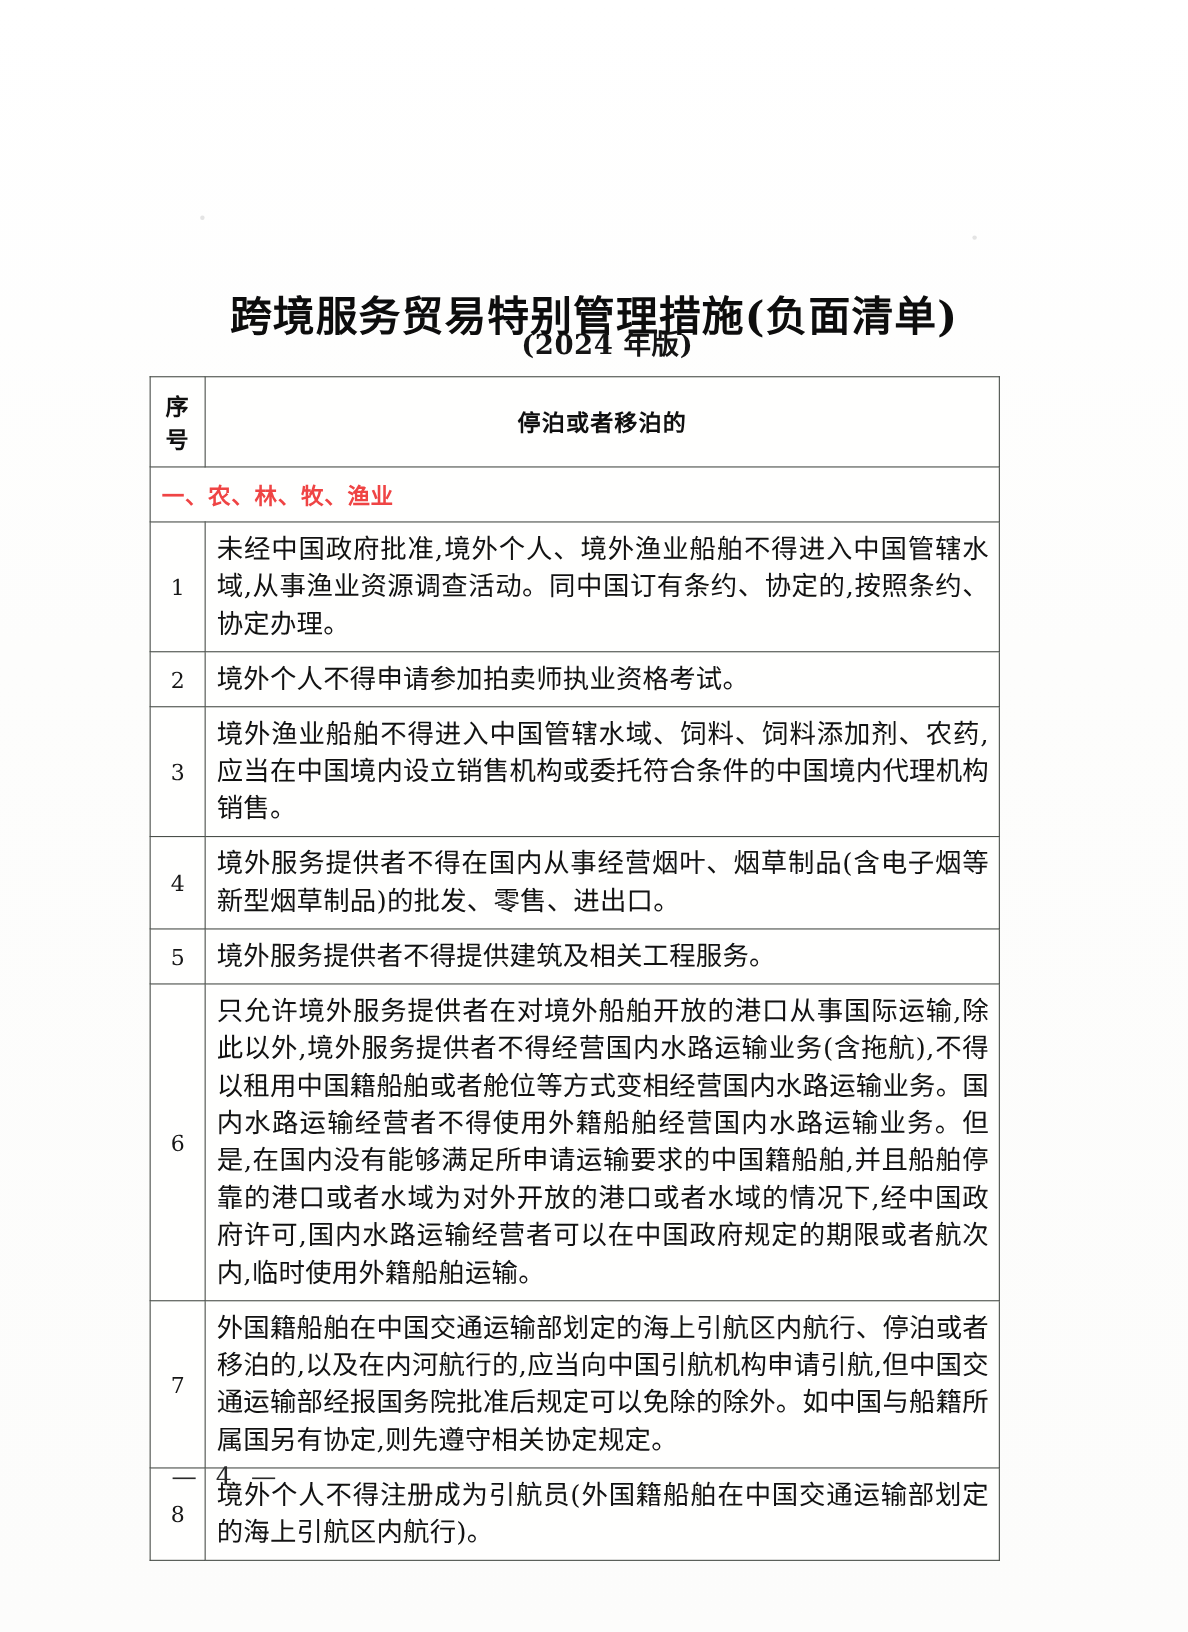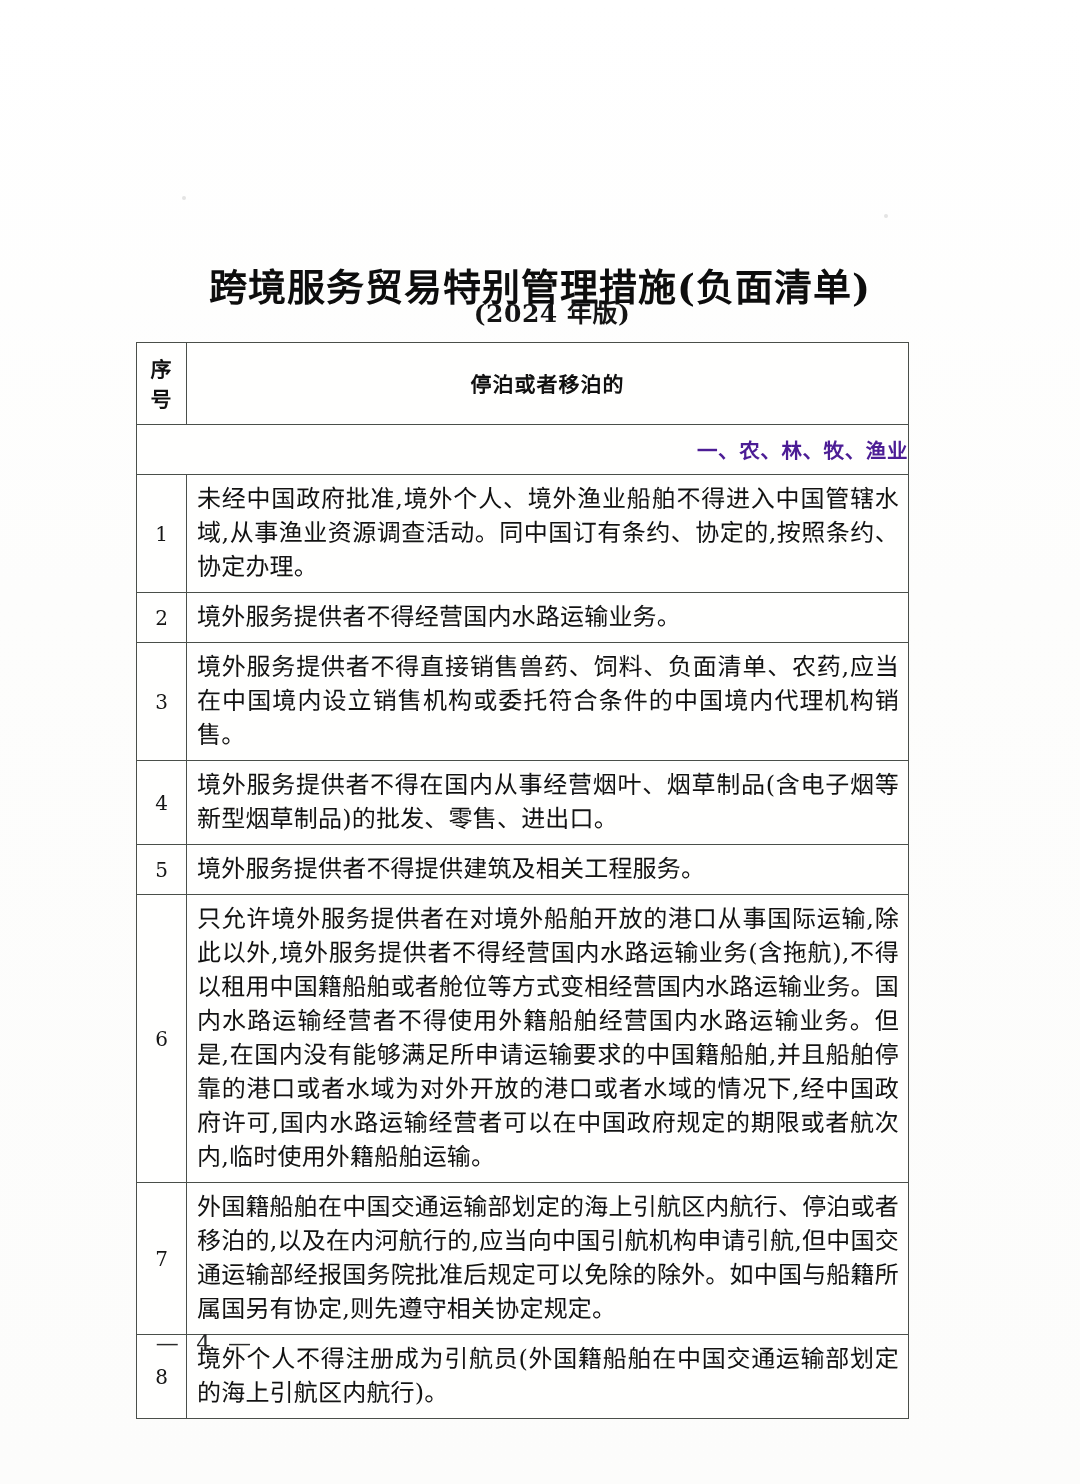"一、农、林、牧、渔业" td.section-cell { color: #4c1d95 -> #ef4444; text-align: right -> left }
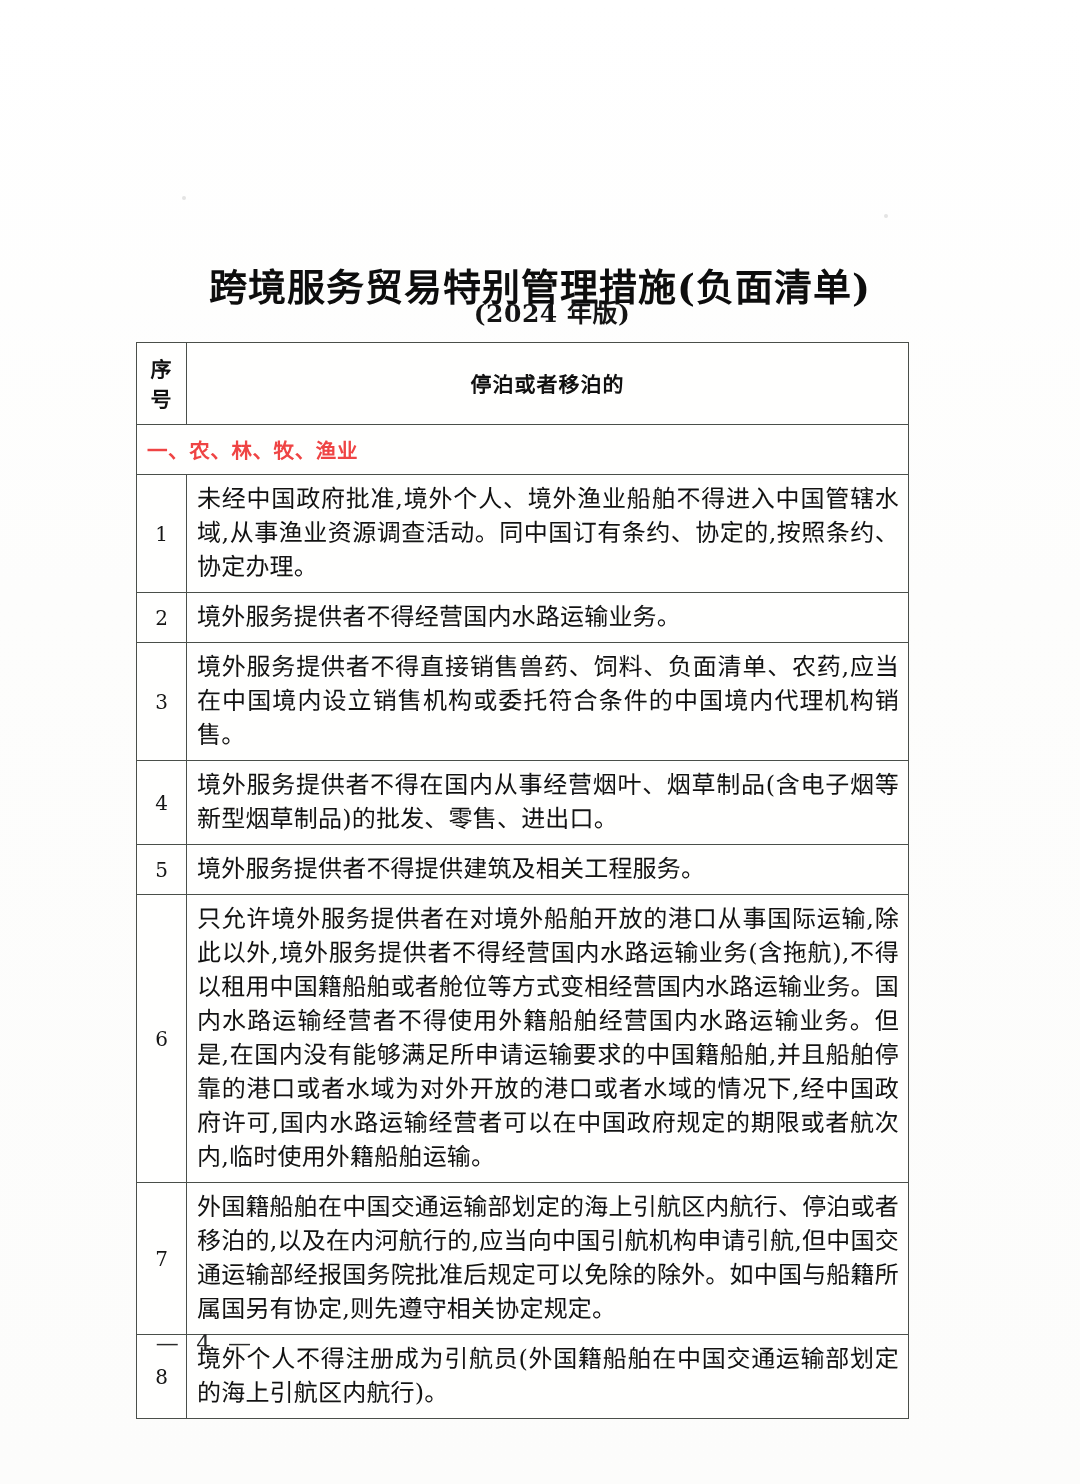"境外服务提供者不得经营国内水路运输业务。" td.text-cell { text: 服务提供者不得经营国内水路运输业务 -> 个人不得申请参加拍卖师执业资格考试 }
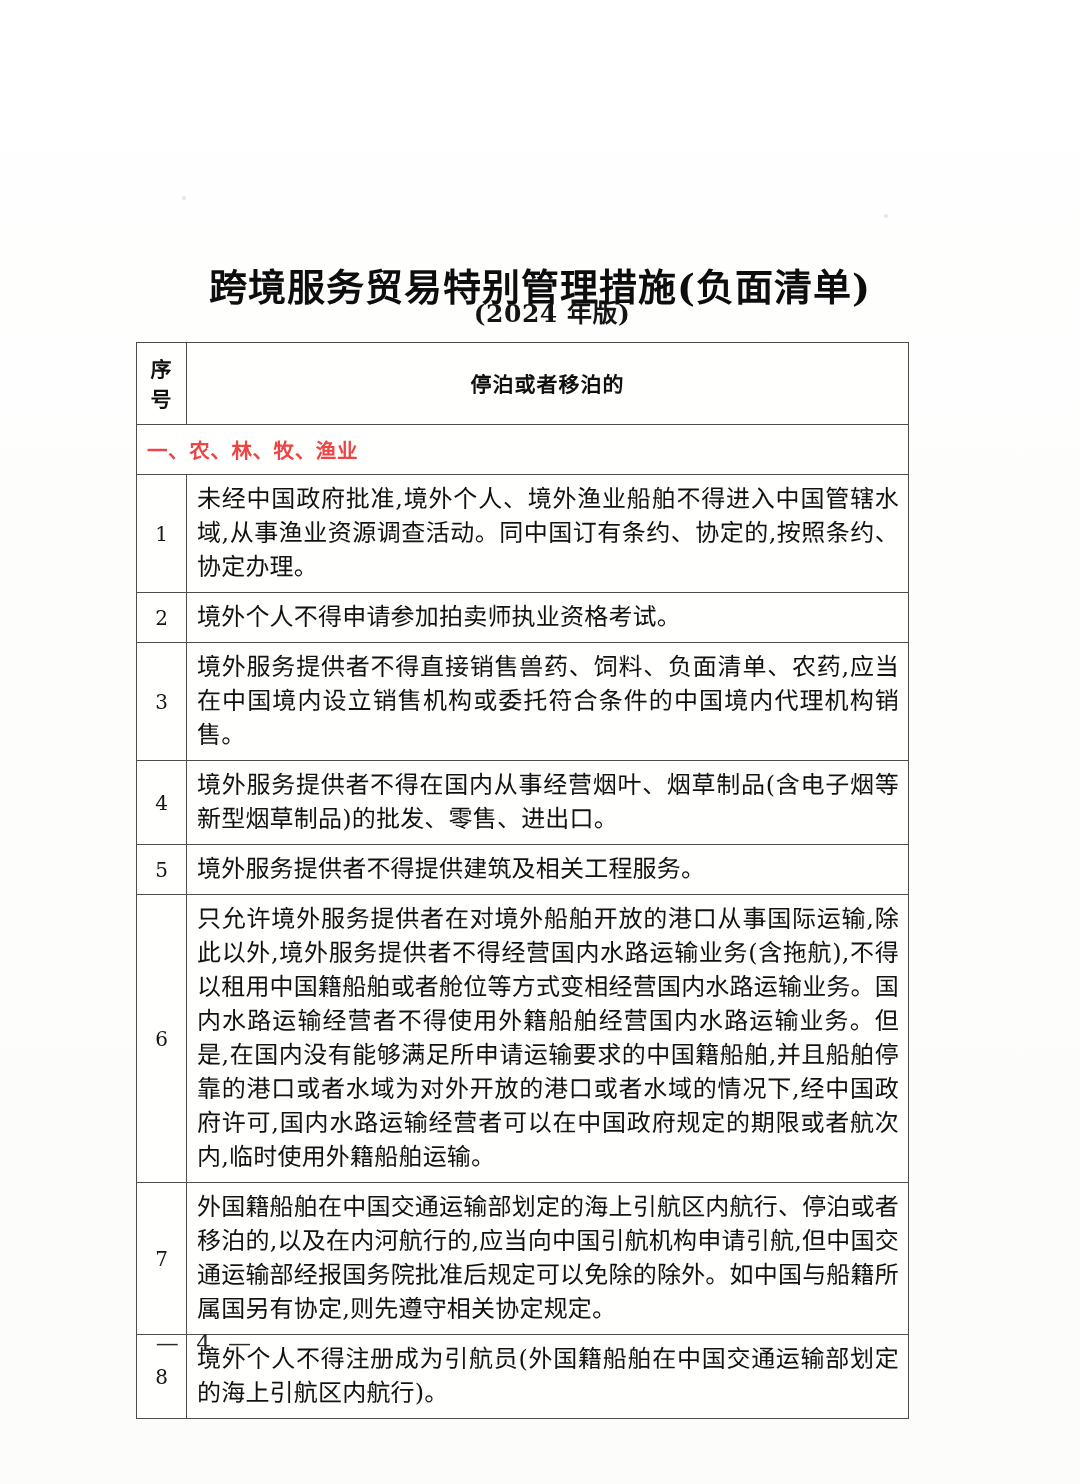"境外服务提供者不得直接销售兽药、饲料、负面清单、农药,应当在中国境内设立销售机构" td.text-cell { text: 服务提供者不得直接销售兽药、饲料、负面清单 -> 渔业船舶不得进入中国管辖水域、饲料、饲料添加剂 }
